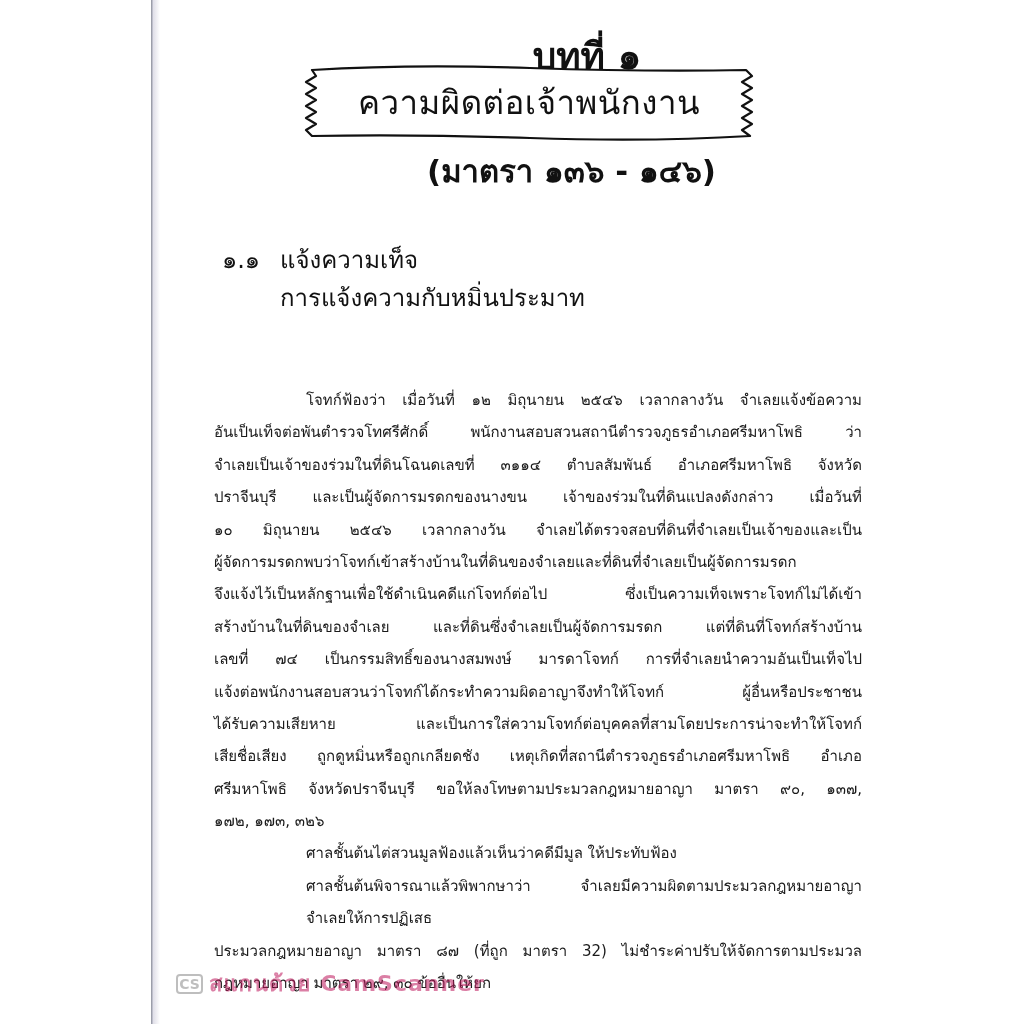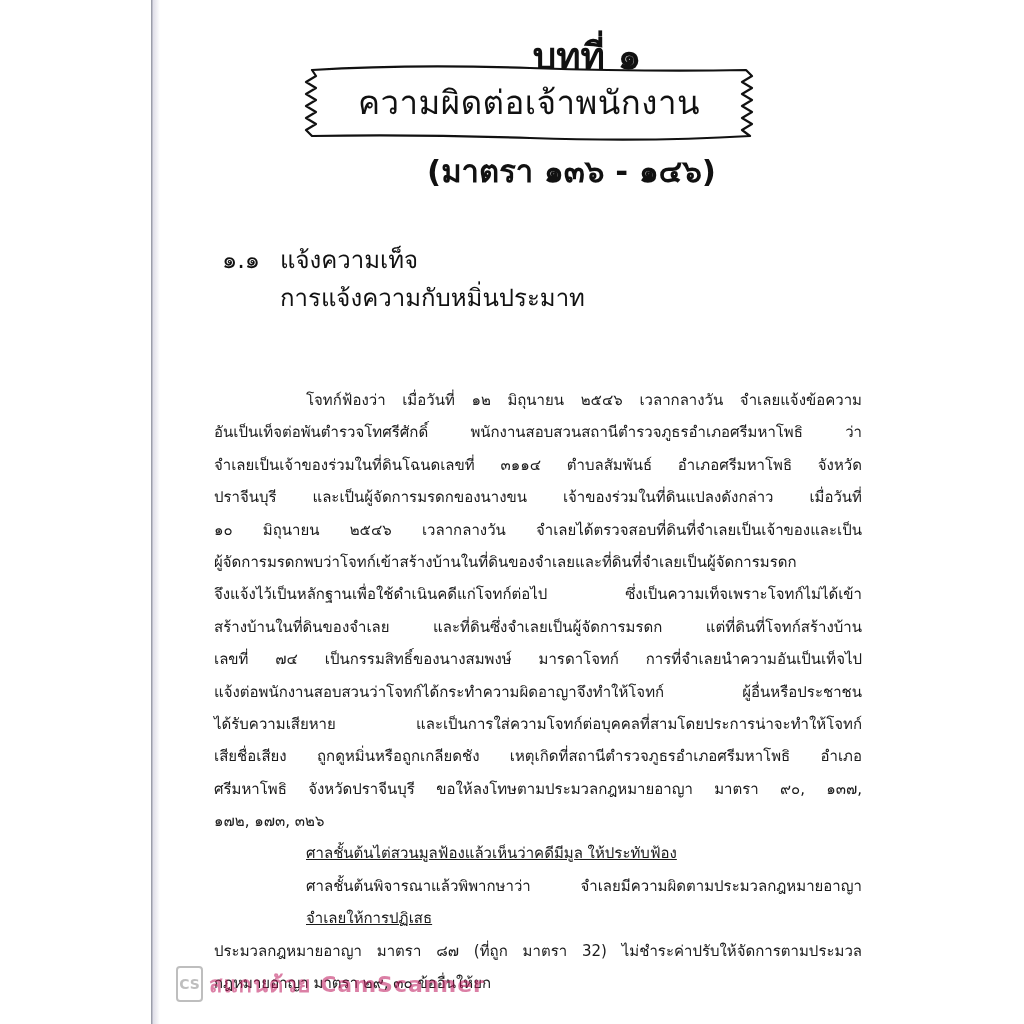"ศาลชั้นต้นไต่สวนมูลฟ้องแล้วเห็นว่าคดีมีม" .line.indent-short { text-decoration: underline -> none }
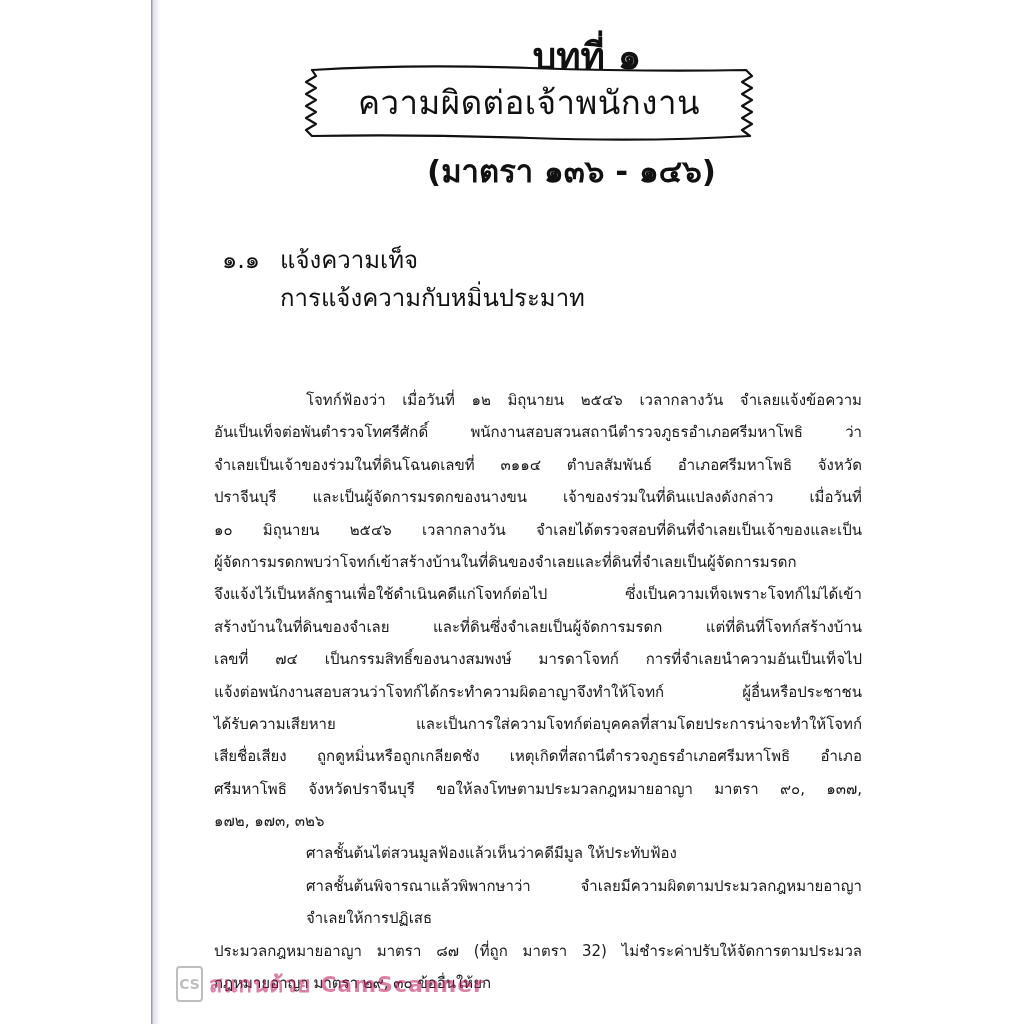"CS" .wm-icon { height: 36px -> 20px }
